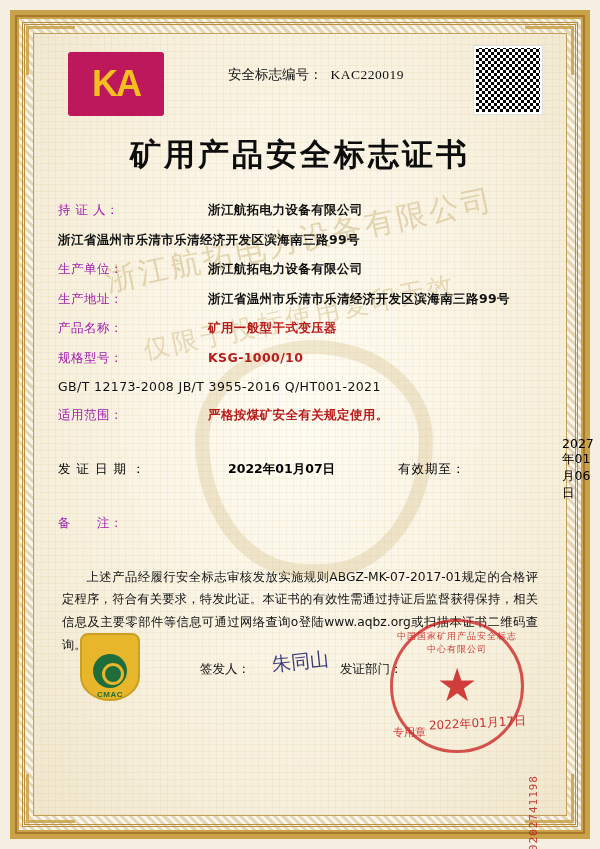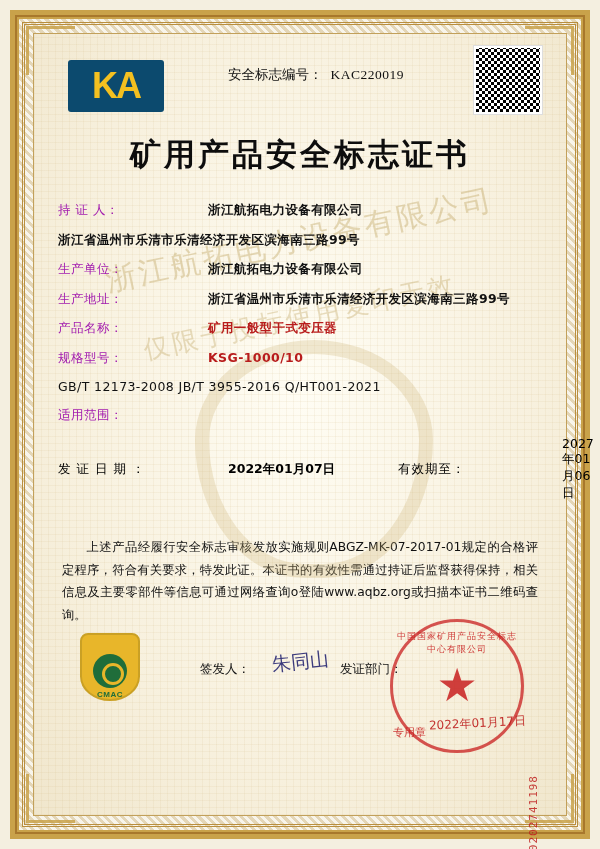"KA" .ka-logo { background: #0c4a6e -> #be185d; height: 52px -> 64px; top: 20px -> 12px }
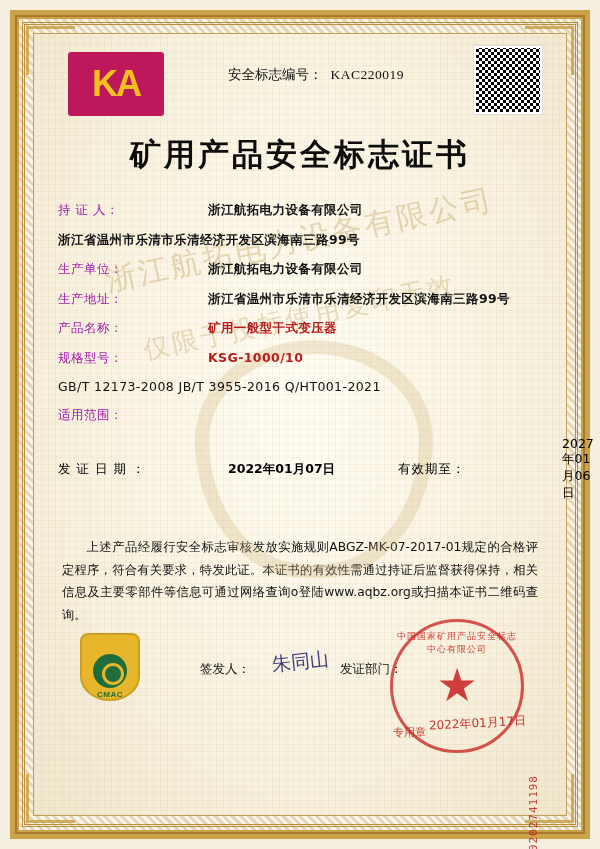"严格按煤矿安全有关规定使用。" div.field-value { html: none -> <div>严格按煤矿安全有关规定使用。</div> }
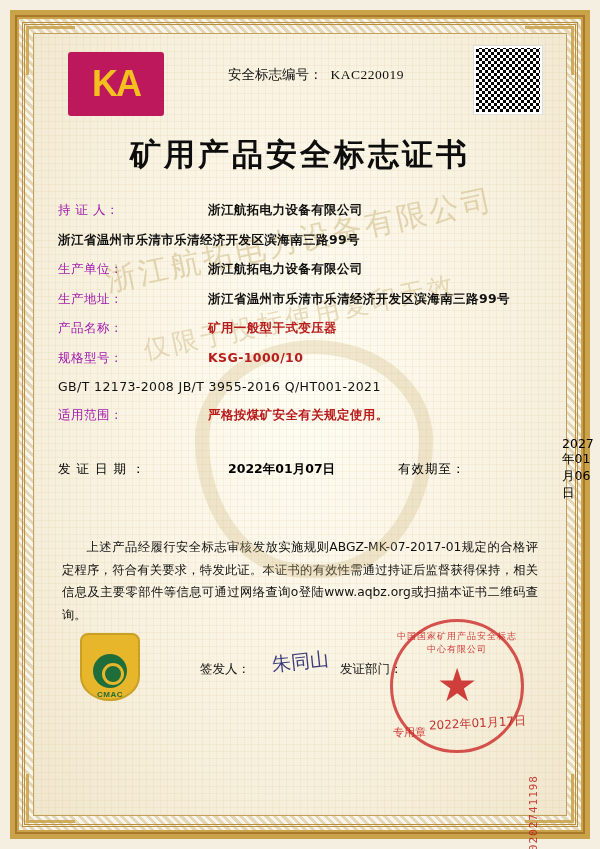"备 注：" div.field-row { html: none -> <div> <div>备 注：</div> <div></div> </div> }
